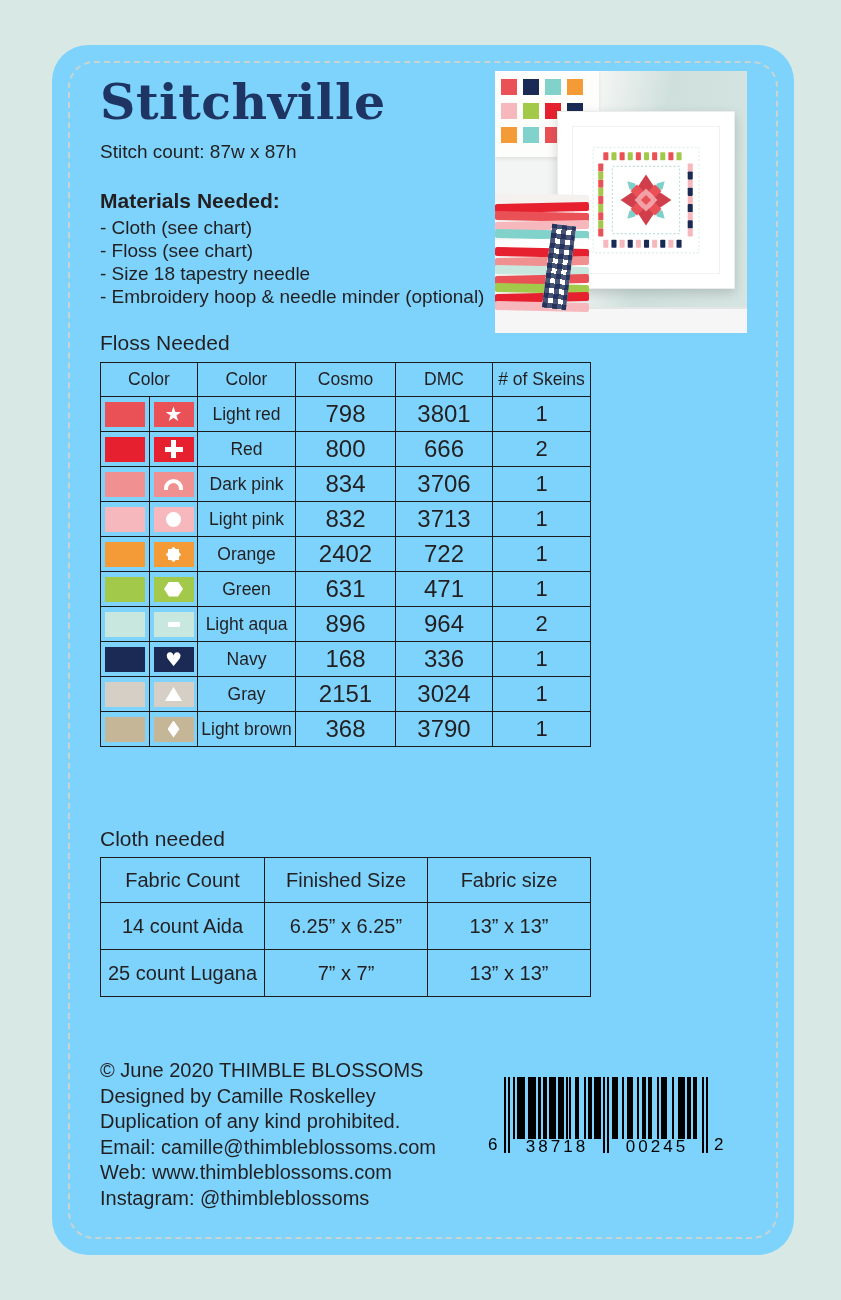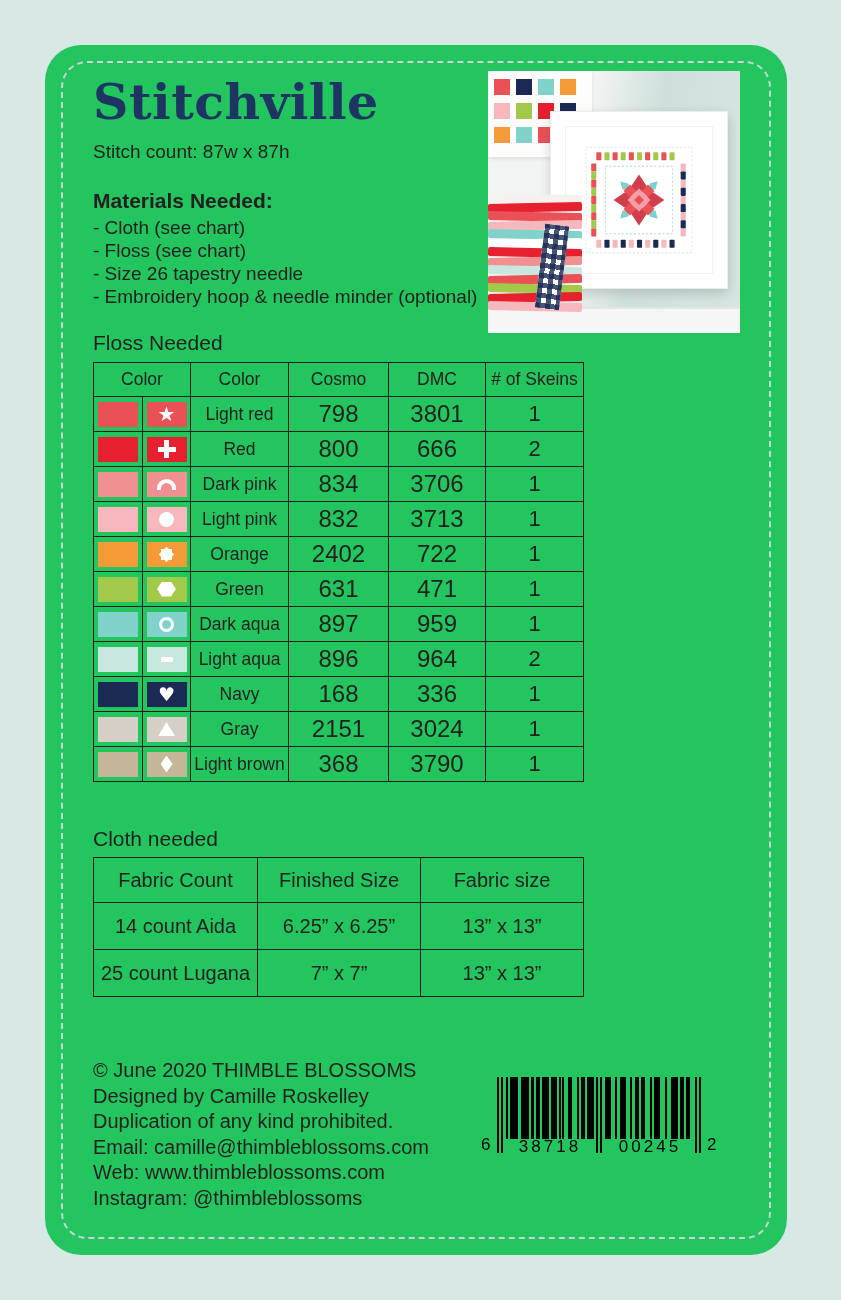"Stitchville" .card { background: #22c55e -> #7dd3fc; left: 45px -> 52px }
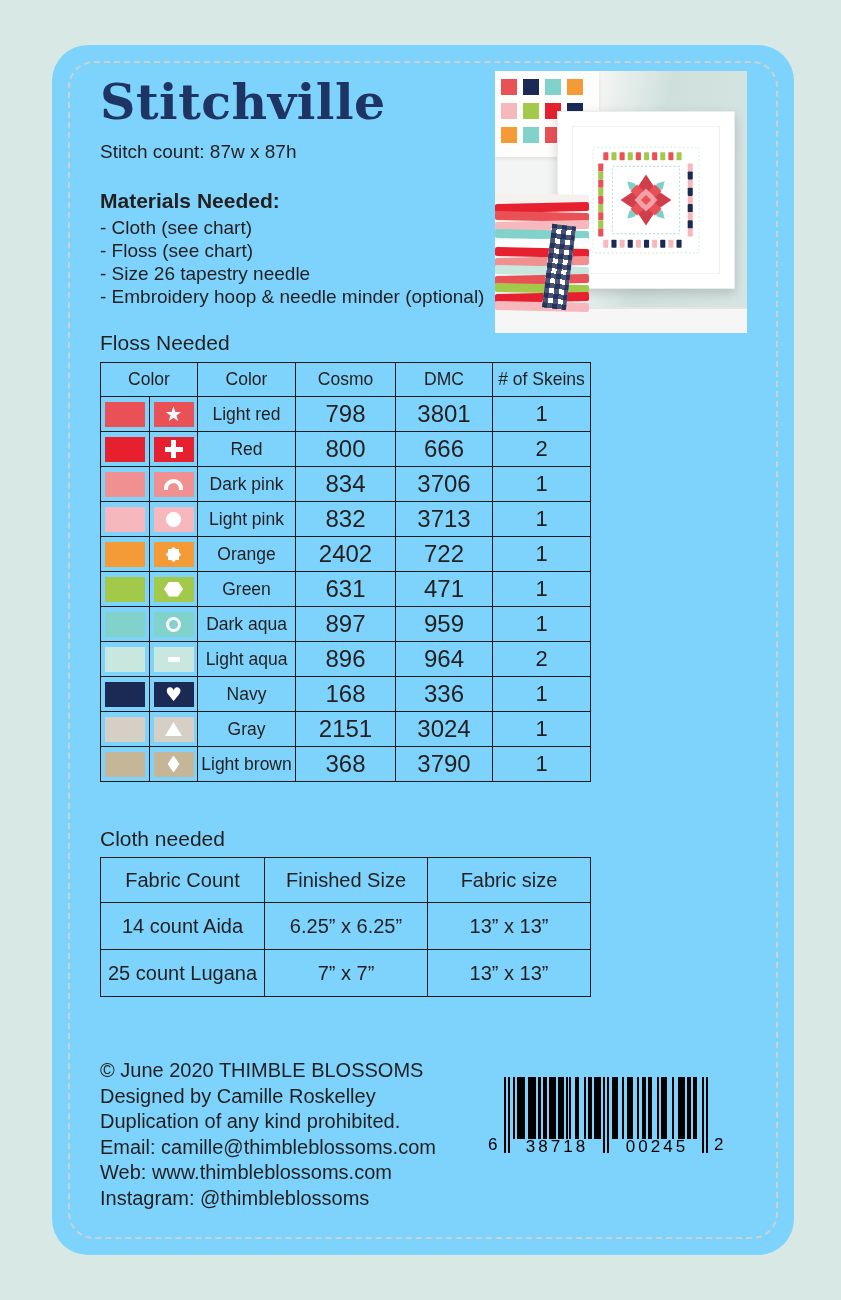"- Size 26 tapestry needle" div.m-item { text: 26 -> 18 }
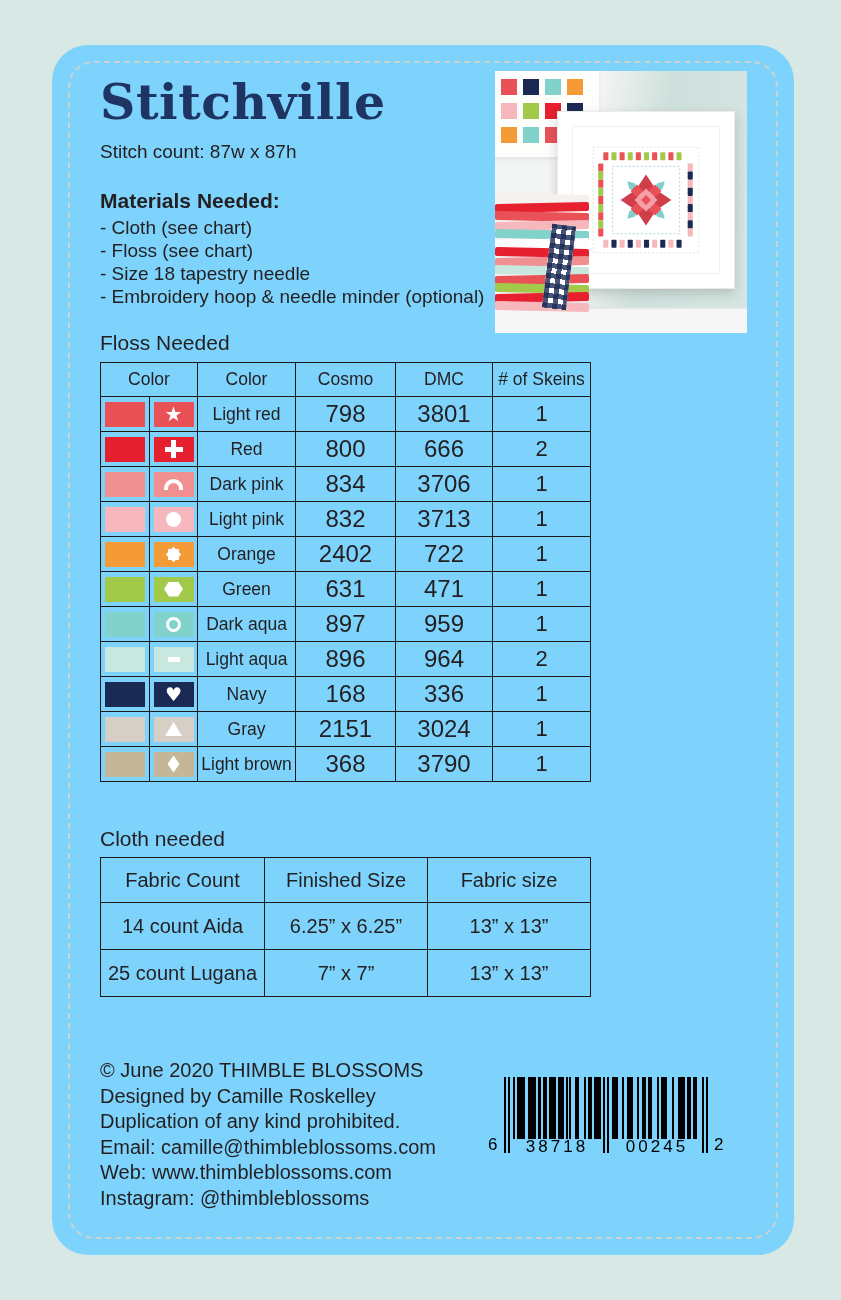"Dark aqua" tr { html: <tr> <td> <div></div> </td> <td> <div> <span></span> </div> </td> <td>Dark aqua</td> <td>897</td> <td>959</td> <td>1</td> </tr> -> none }
